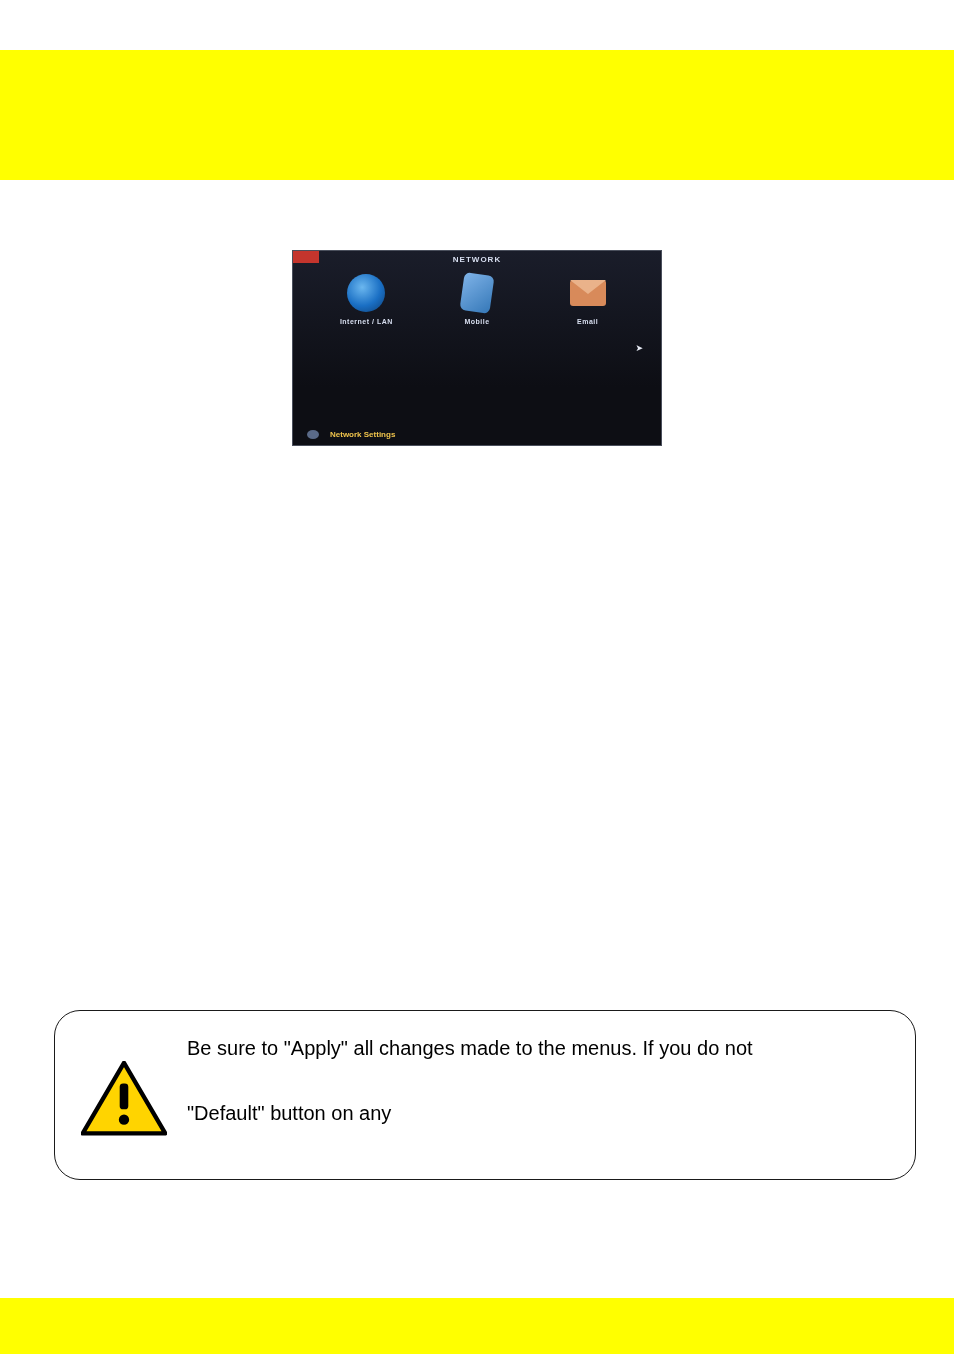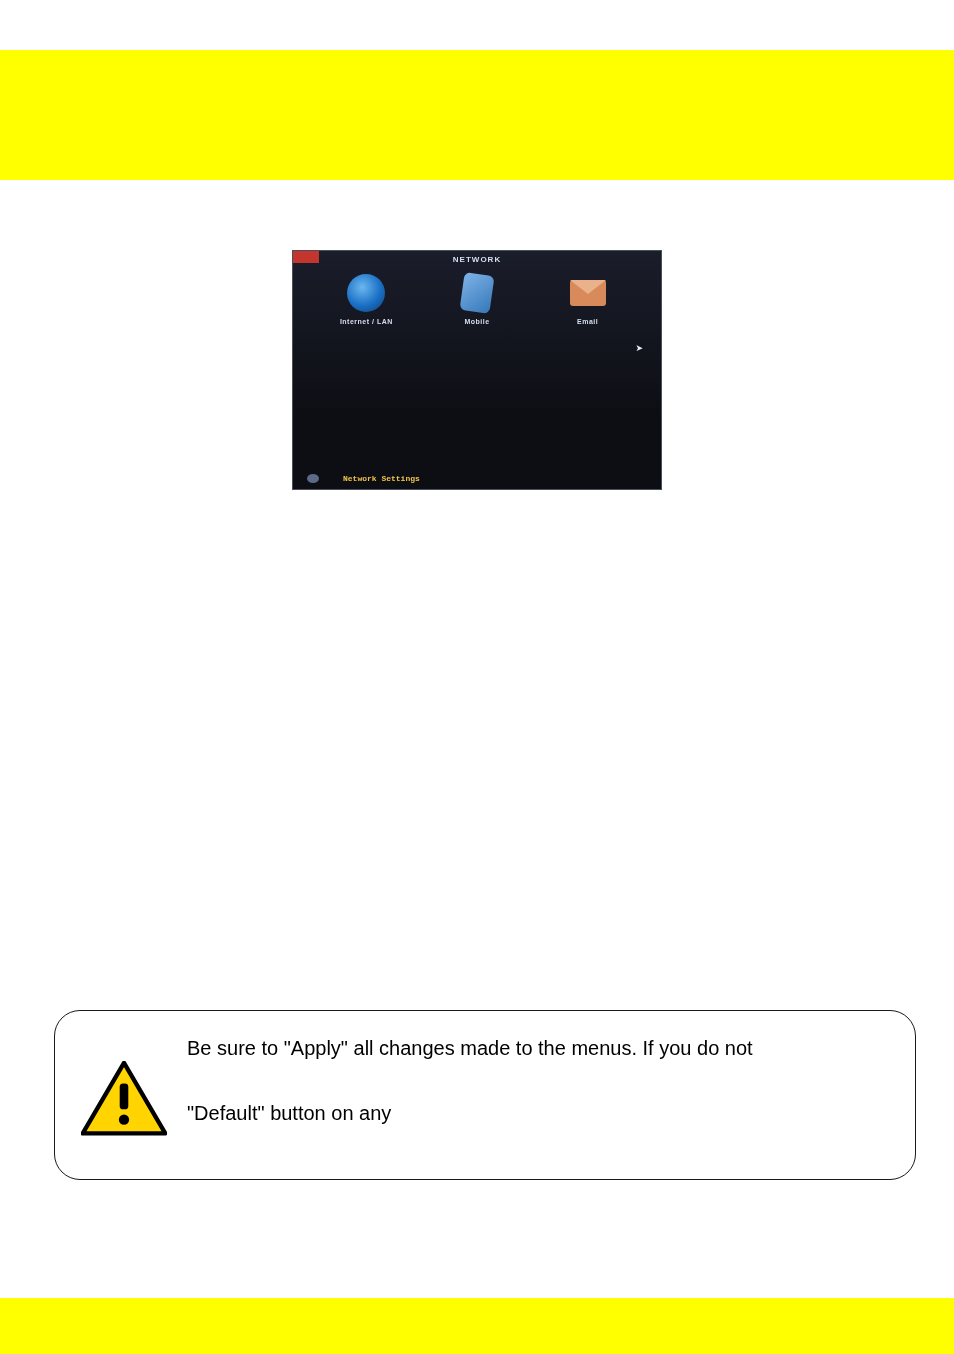"NETWORK" .tv-screenshot { height: 240px -> 196px }
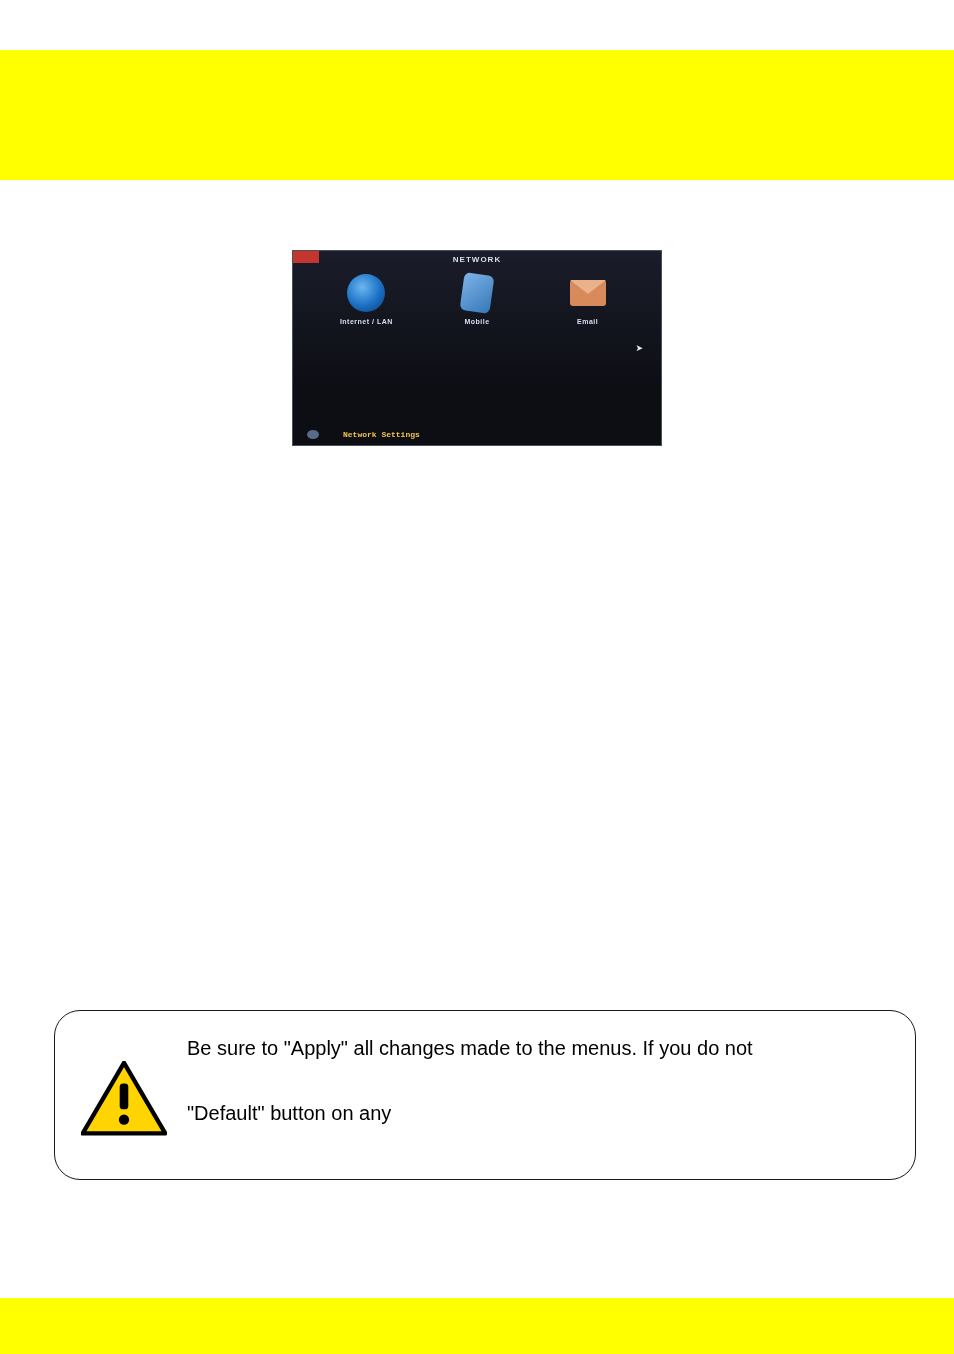"Network Settings" .tv-footer { font-family: Liberation Mono, monospace -> none; gap: 24px -> 11px }
